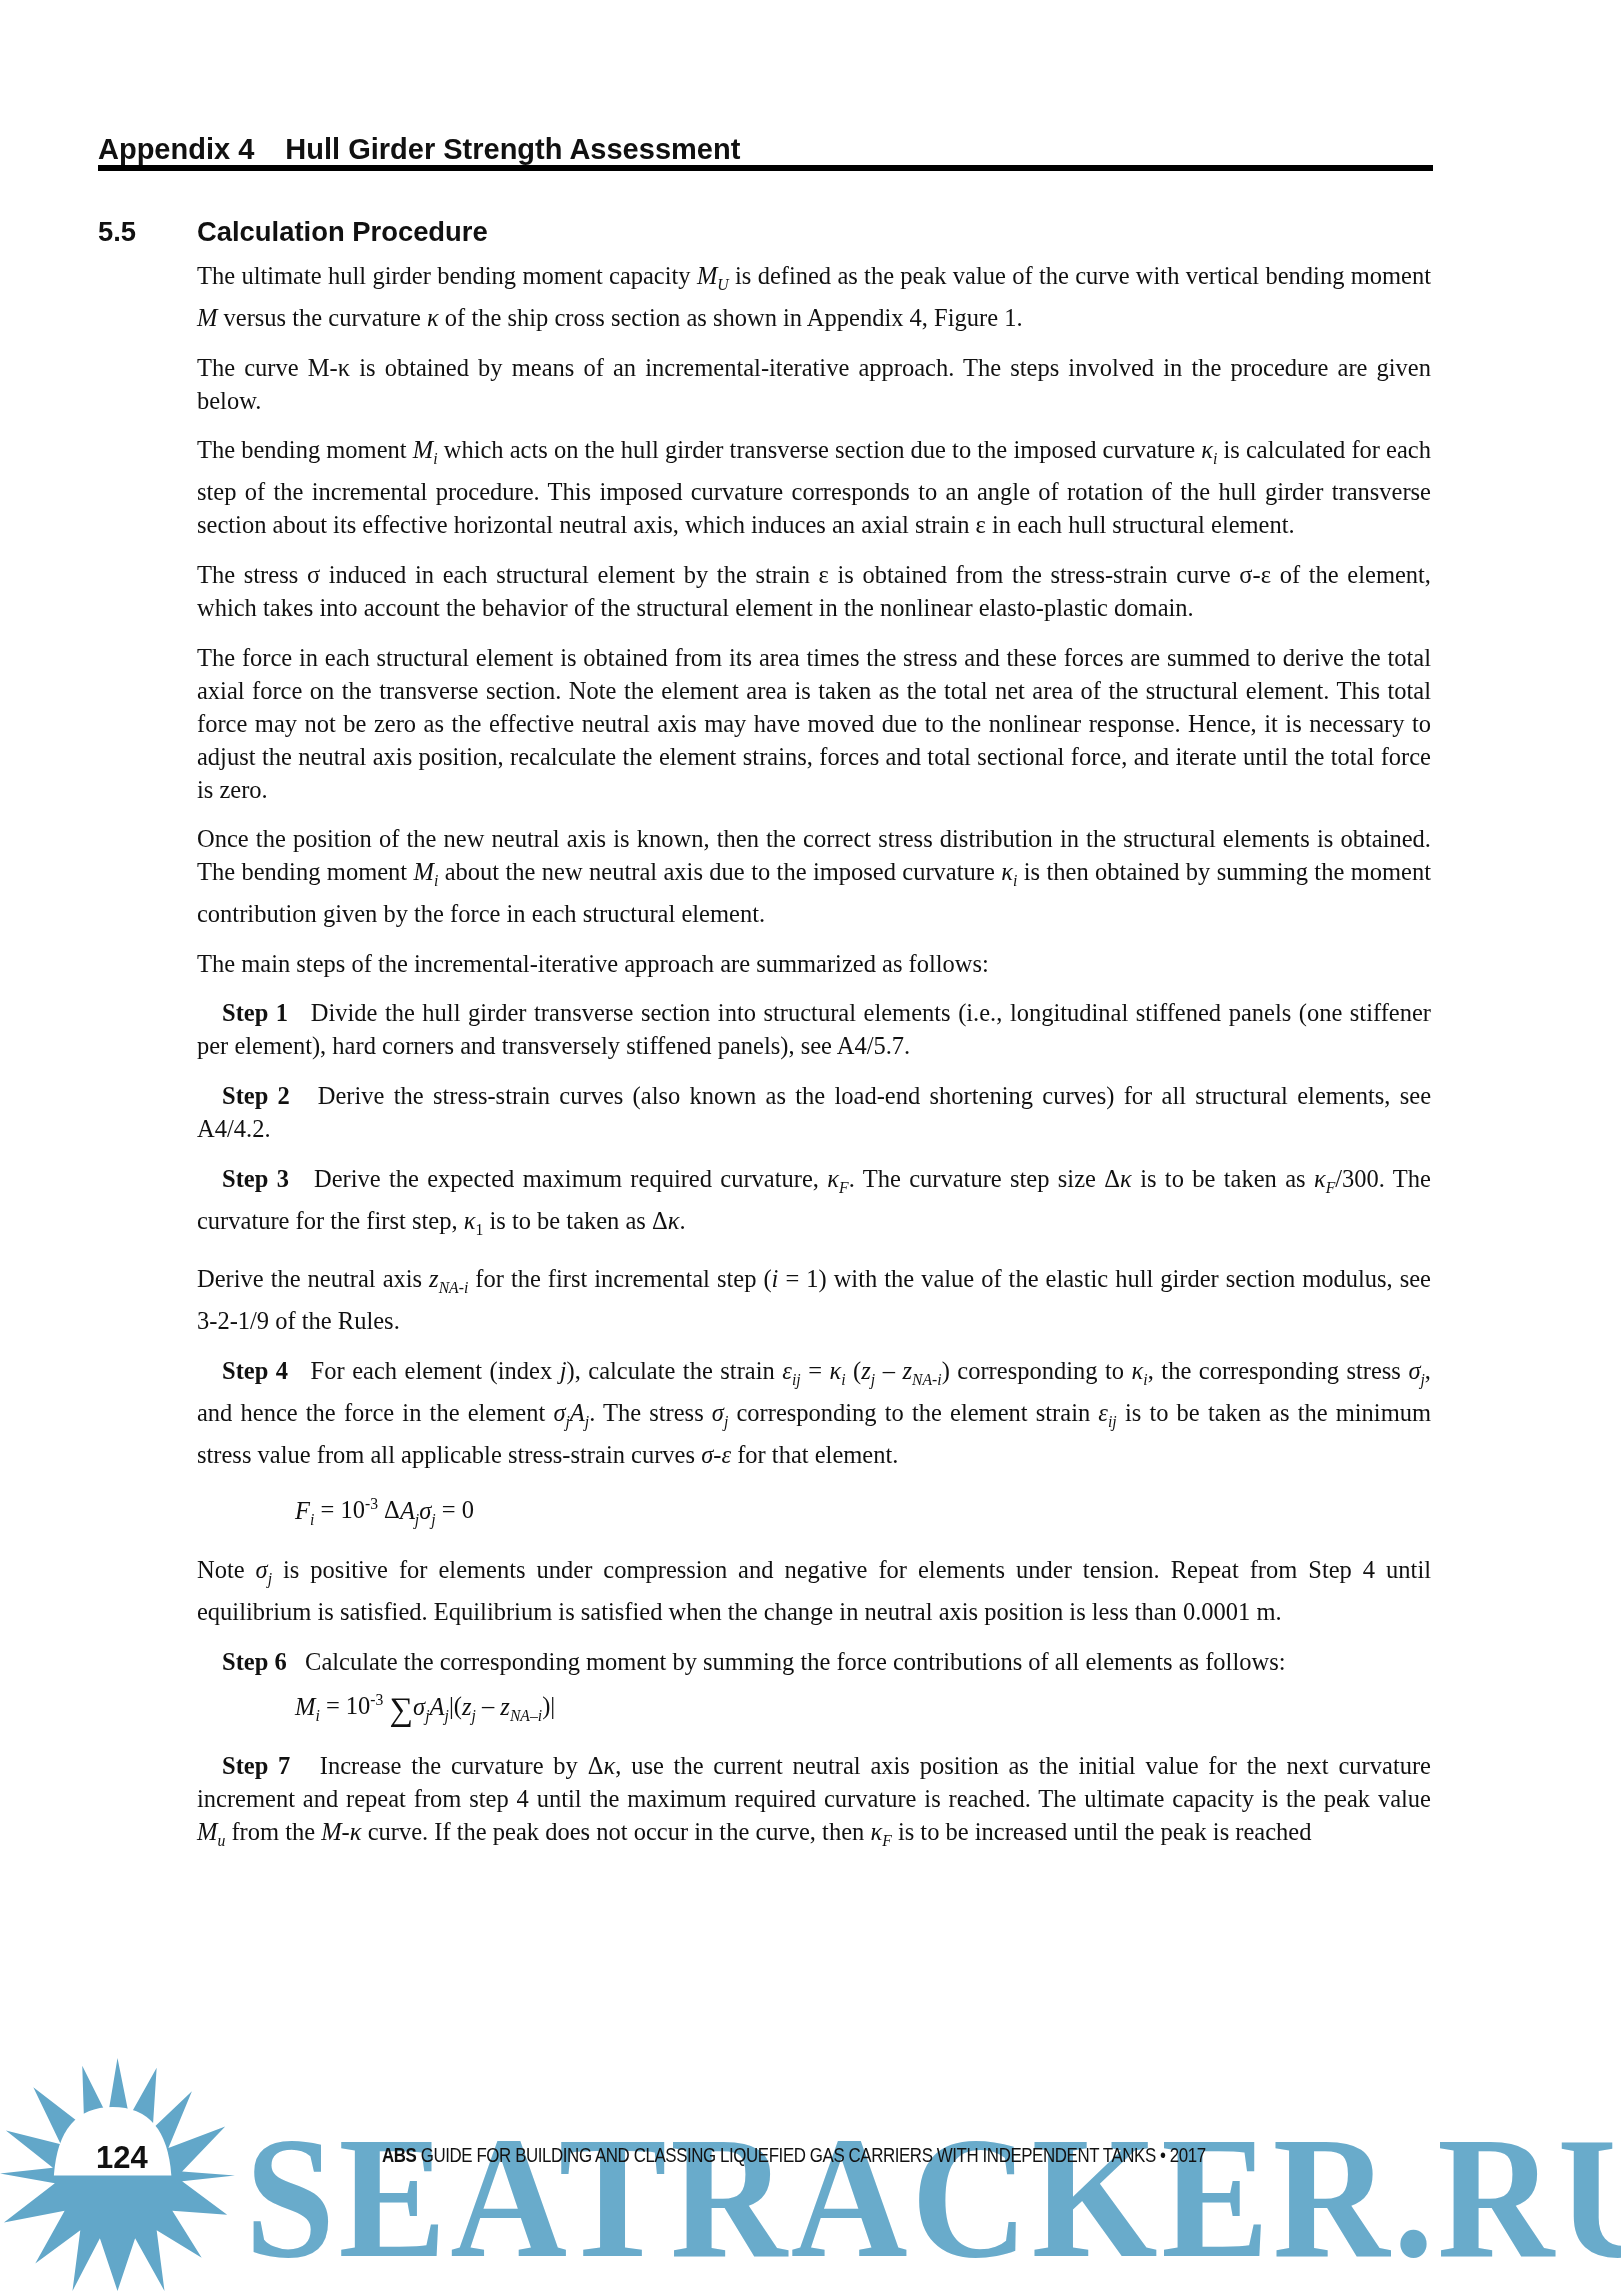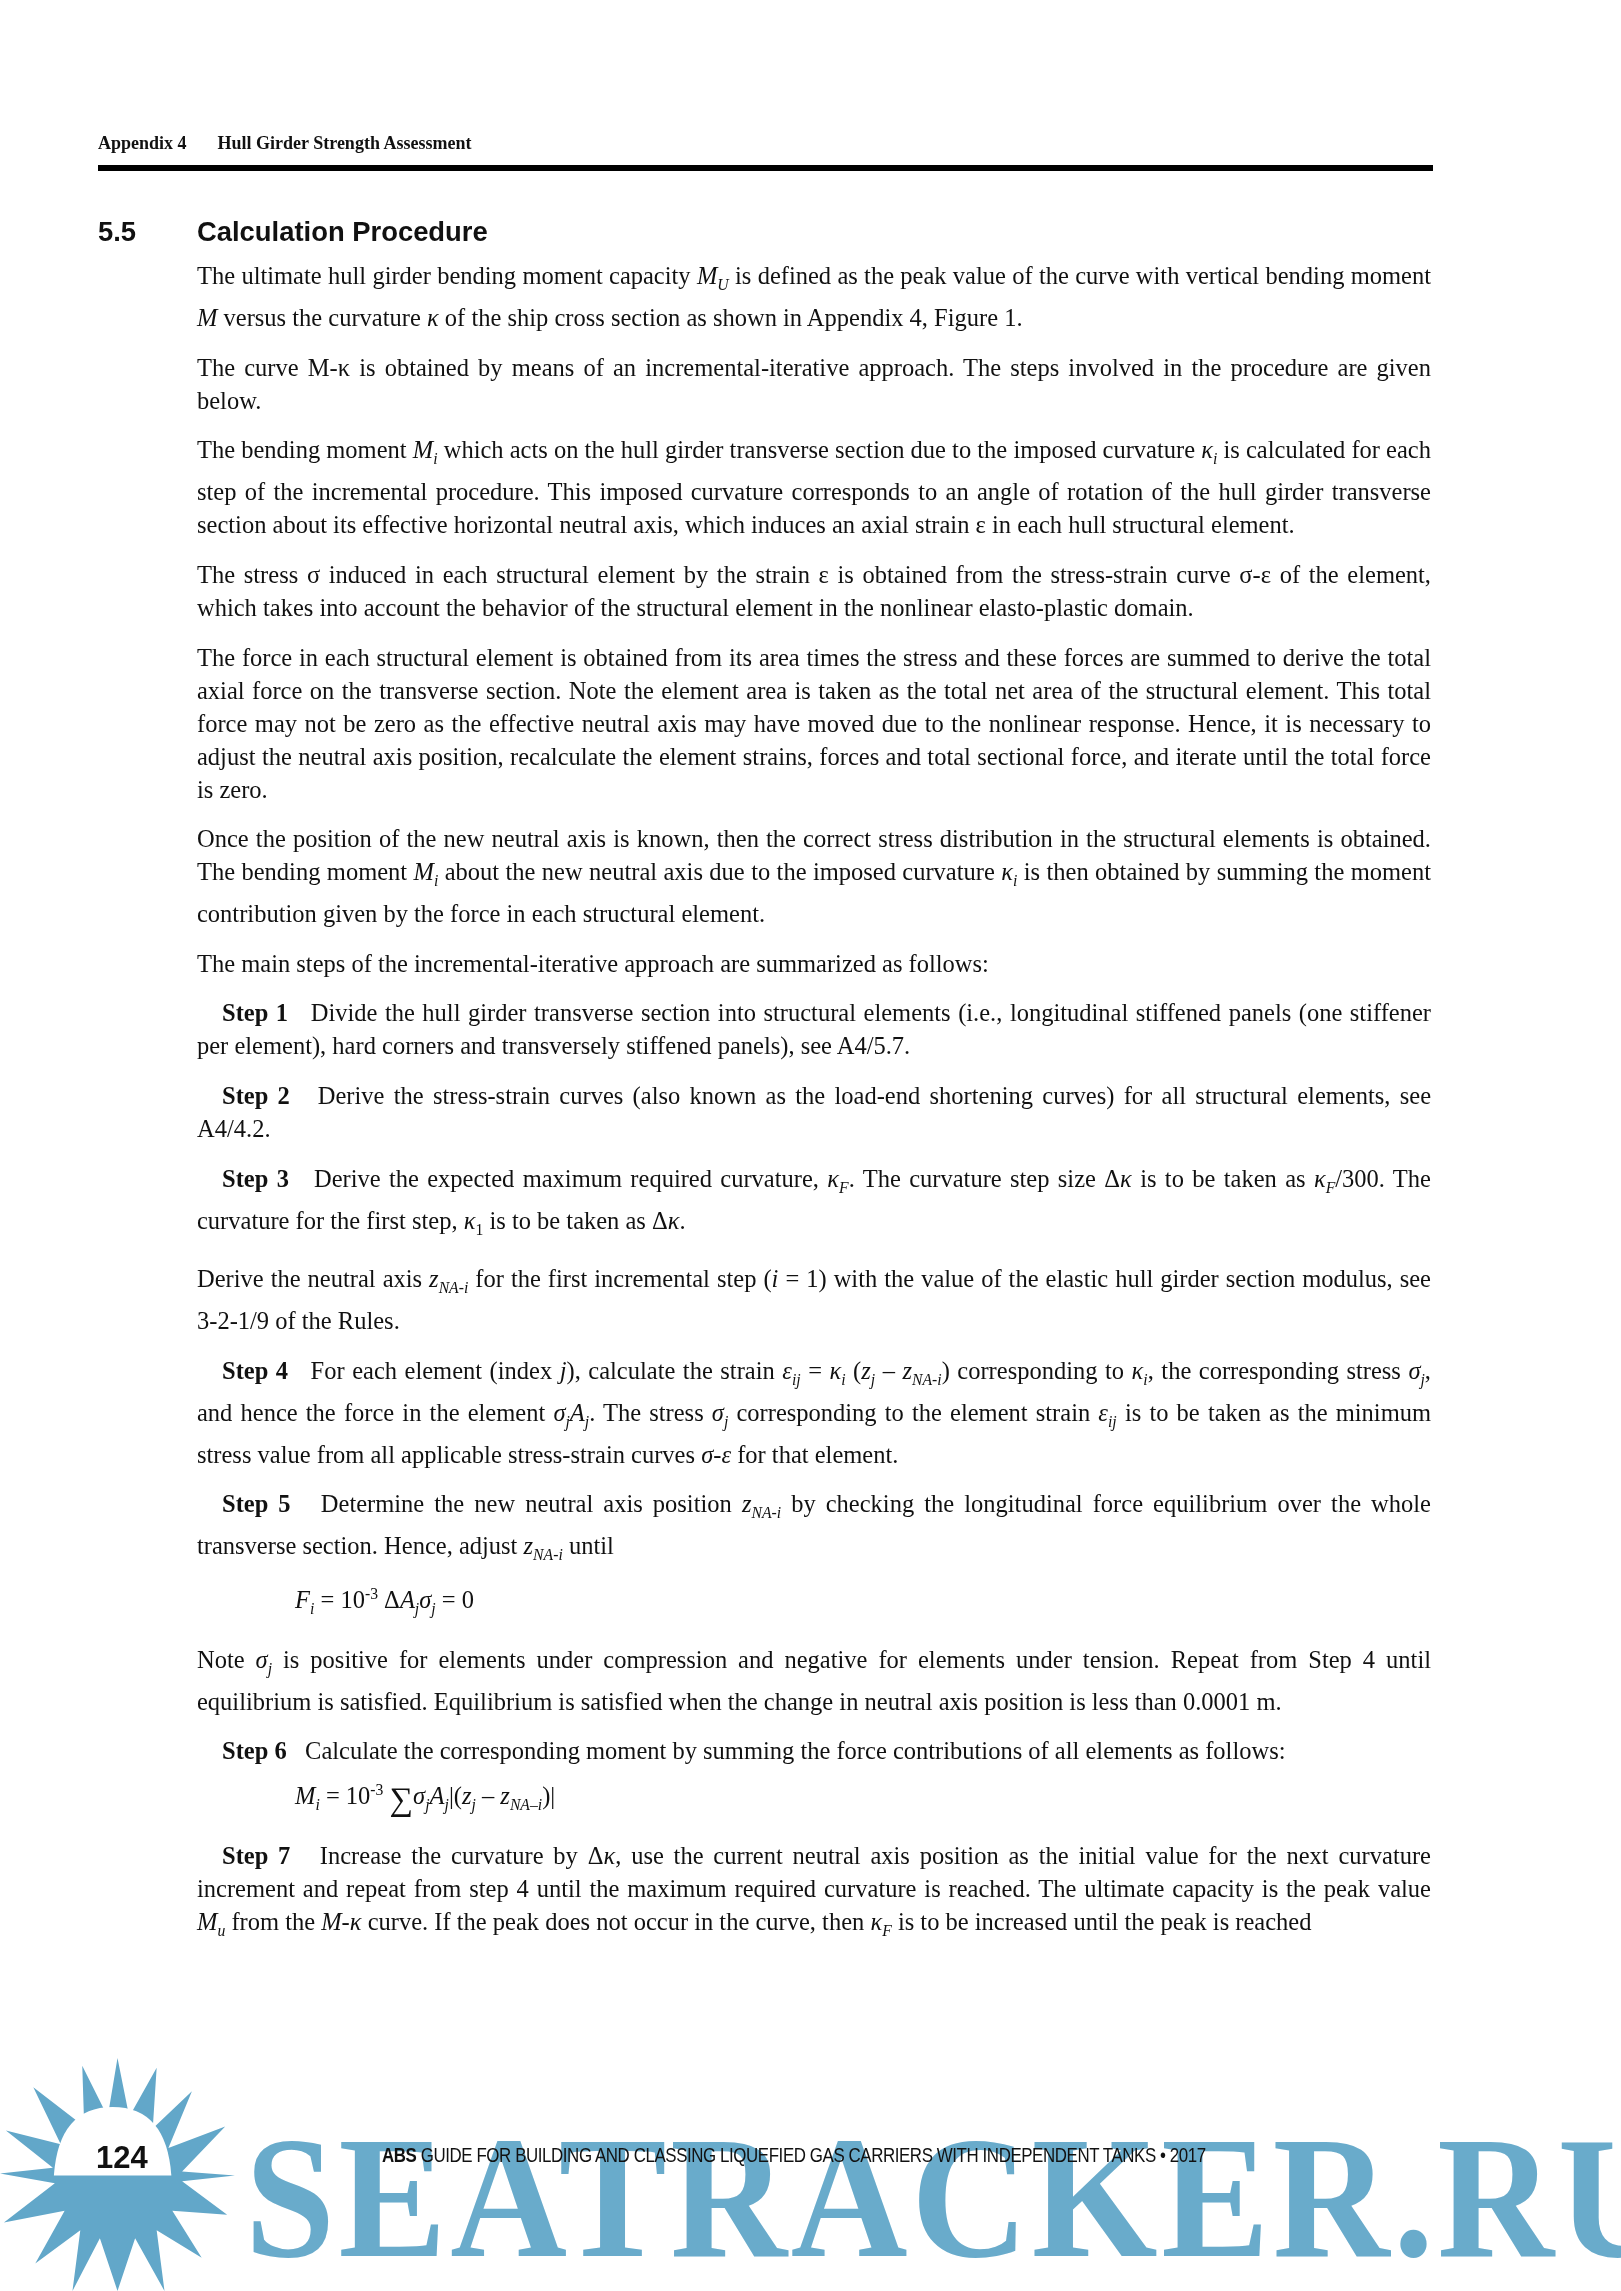"Appendix 4 Hull Girder Strength" .hdr { font-family: Liberation Serif, serif -> Liberation Sans, sans-serif; font-size: 18px -> 29px }
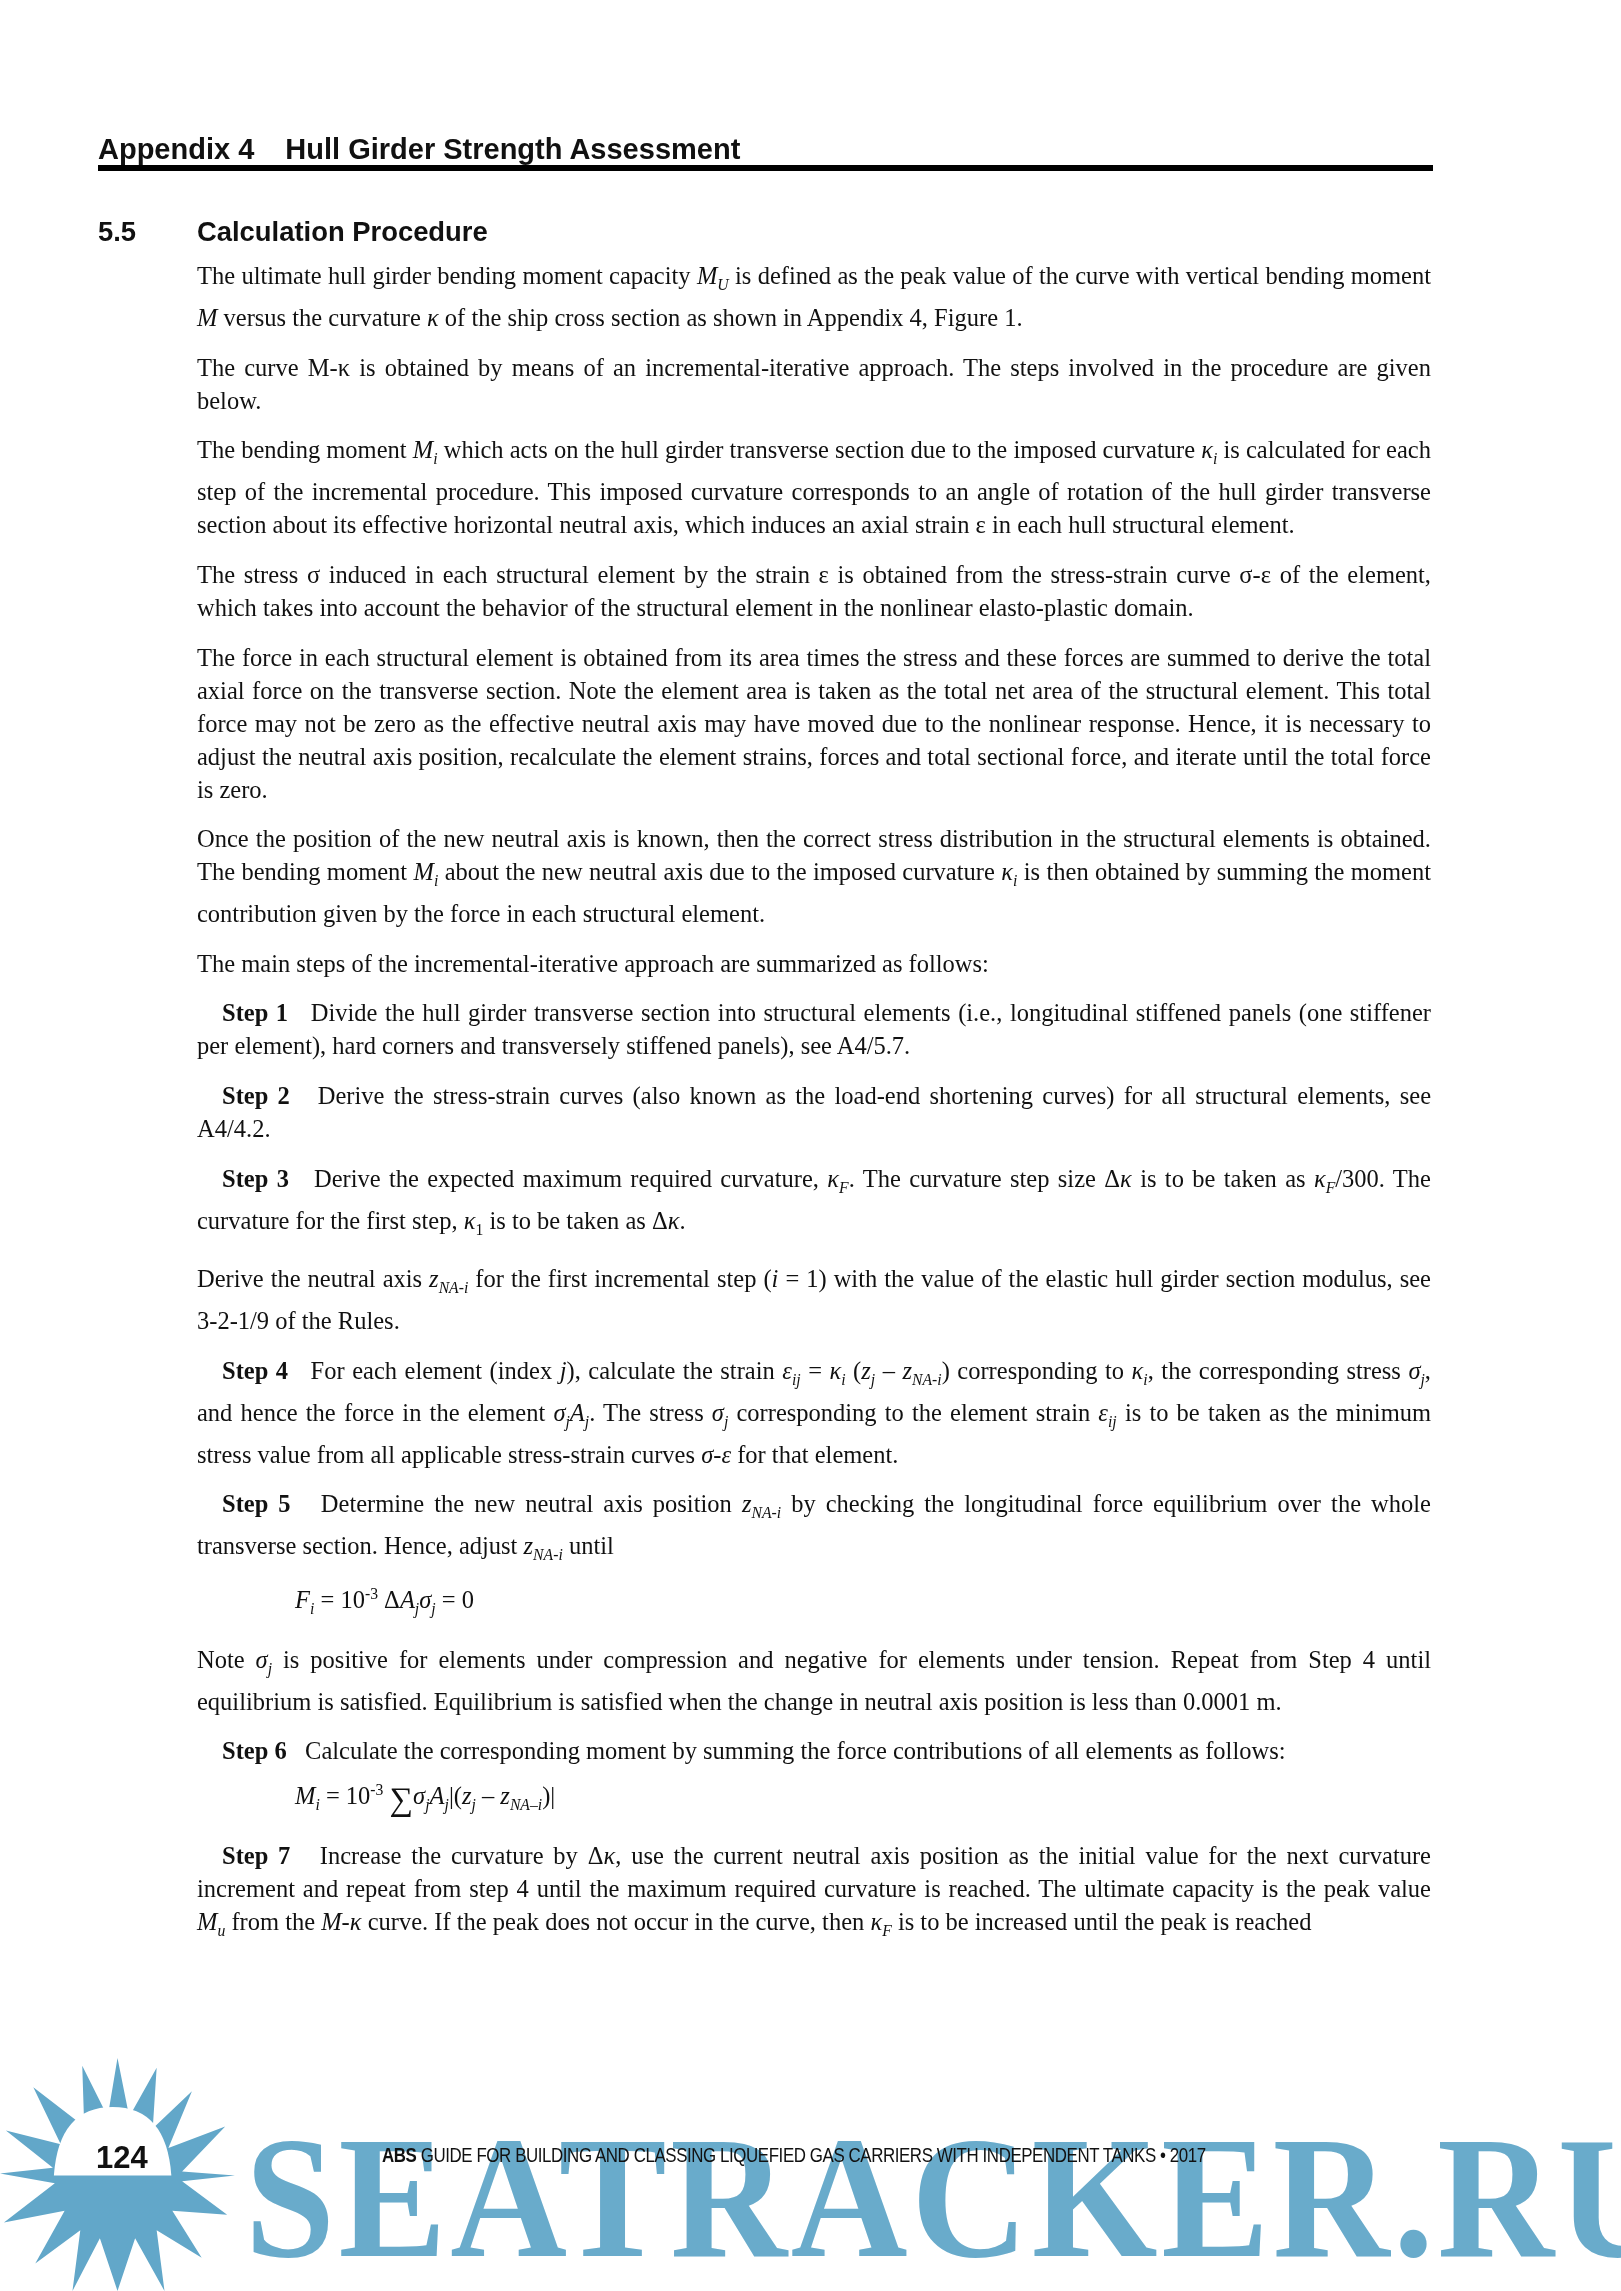"Step 5 Determine the new" p { html: <p><b>Step 5</b>&nbsp;&nbsp; Determine the new neutral axis position <i>z<sub>NA-i</sub></i> by checking the longitudinal force equilibrium over the whole transverse section. Hence, adjust <i>z<sub>NA-i</sub></i> until</p> -> none }
